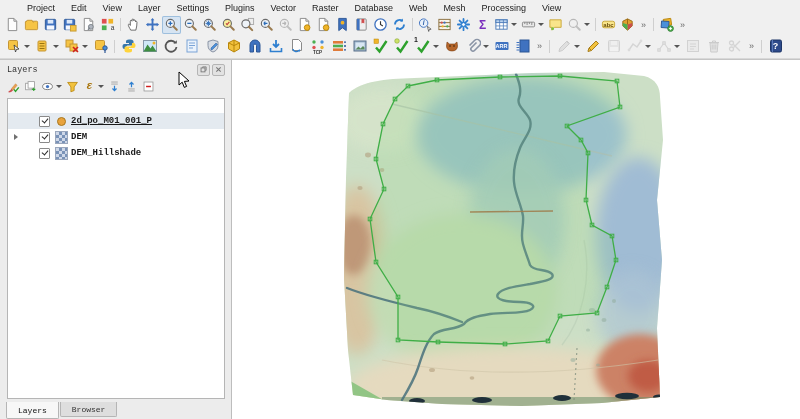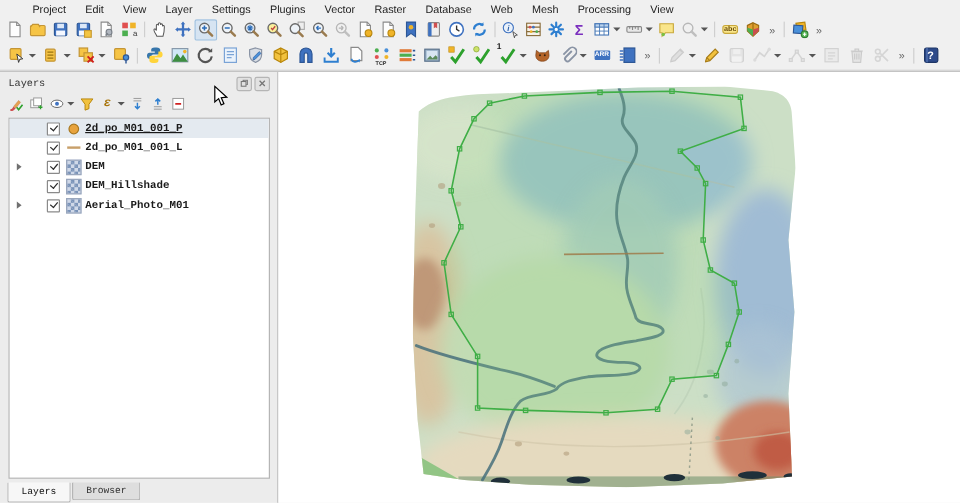"2d_po_M01_001_P" .listbox { padding-top: 0 -> 14px }
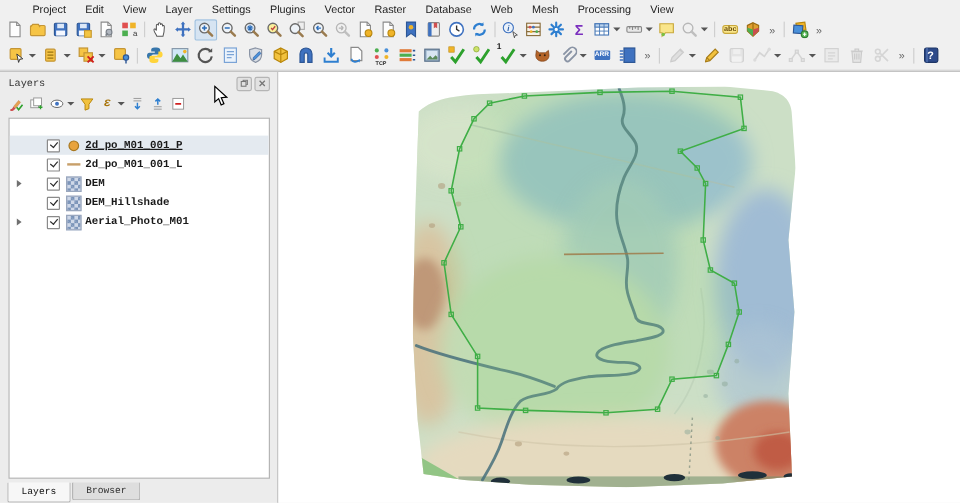"2d_po_M01_001_L" div.lrow { html: <div> <span></span> <span></span> <span> <span></span> </span> <span>2d_po_M01_001_L</span> </div> -> none }
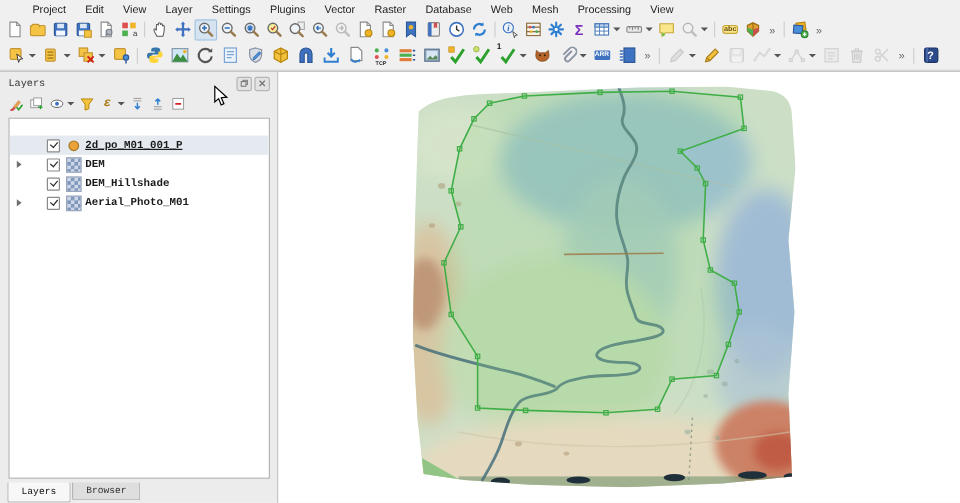"Aerial_Photo_M01" div.lrow { html: <div> <span> <span></span> </span> <span></span> <span> <span></span> </span> <span>Aerial_Photo_M01</span> </div> -> none }
